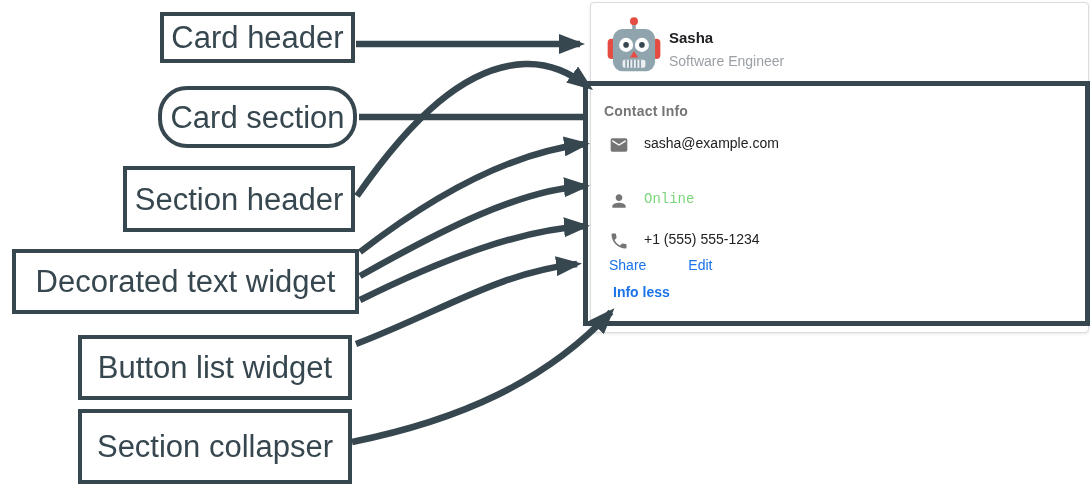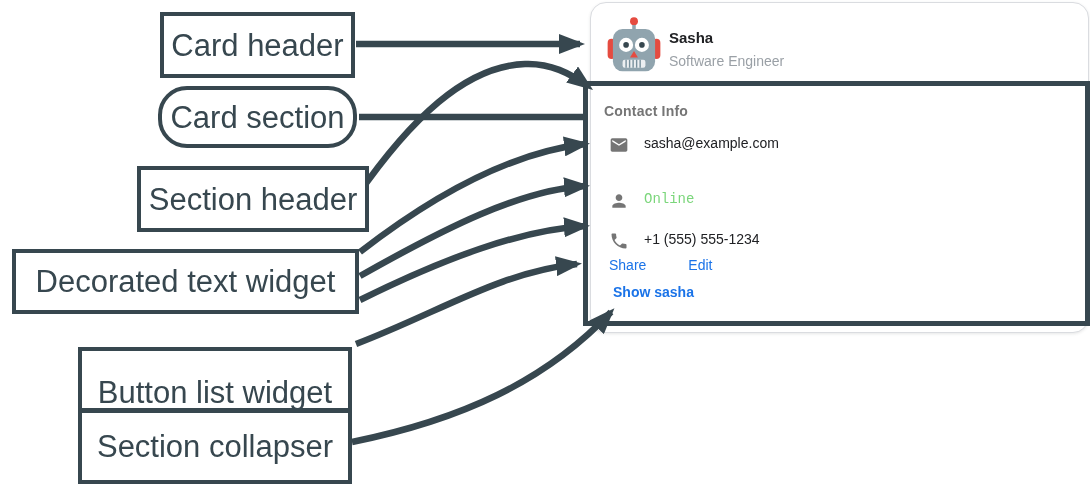"Card header" #lbl-card-header { height: 66px -> 51px }
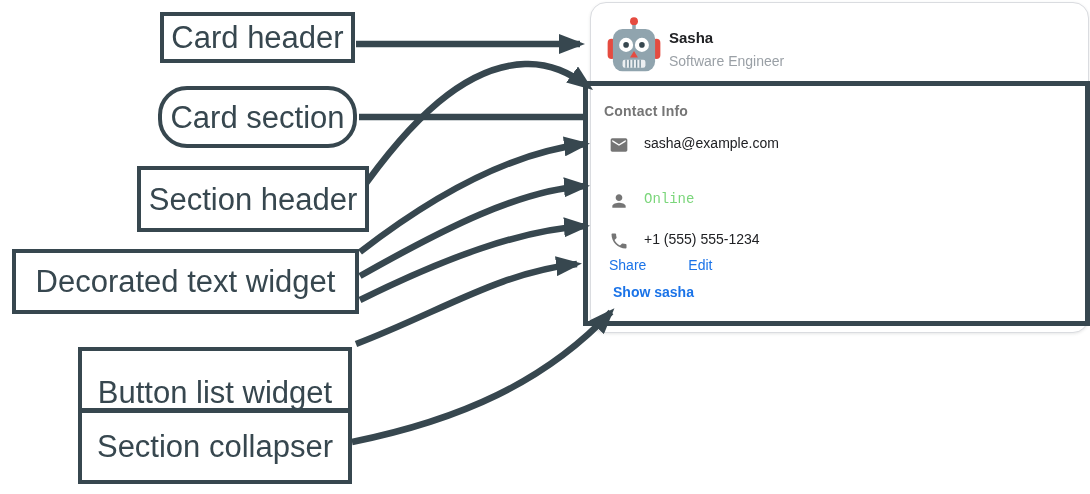"Sasha" .card { border-radius: 16px -> 4px }
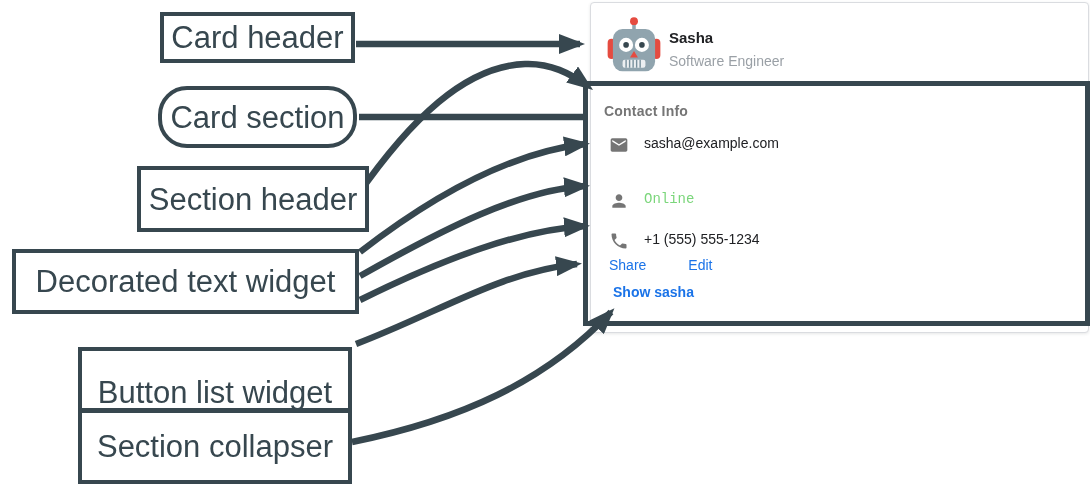"Section header" #lbl-section-header { left: 137px -> 123px }
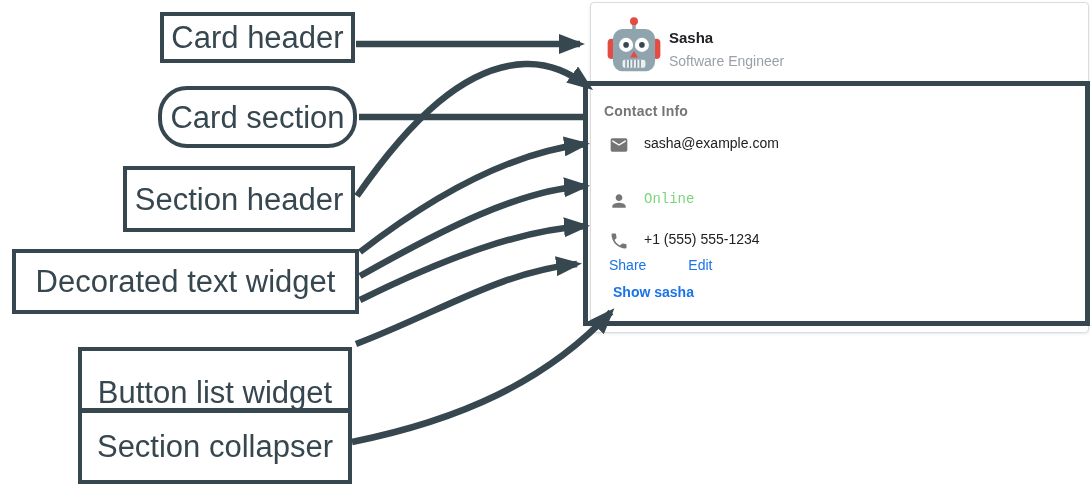"Show sasha" div.collapse-btn { text: Show sasha -> Info less }
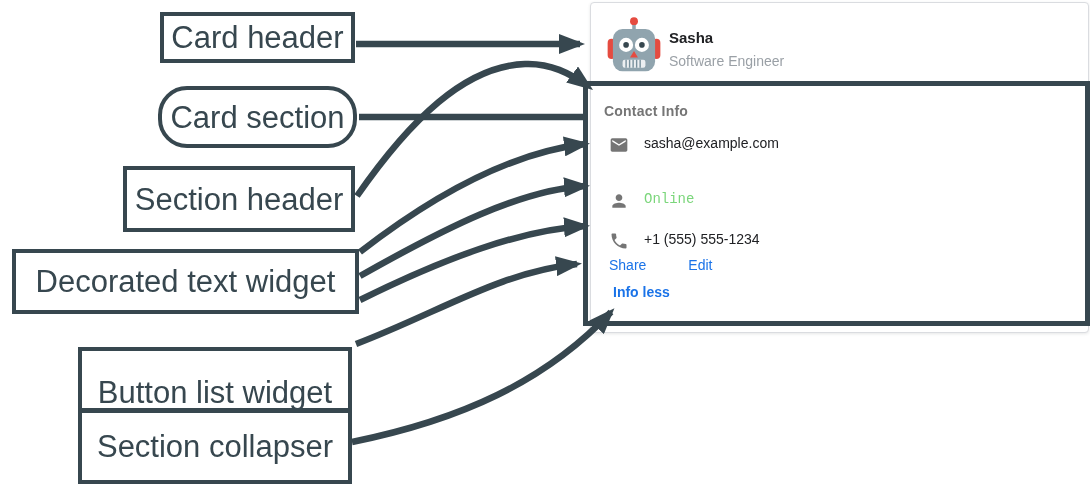"Button list widget" #lbl-button-list { align-items: flex-end -> none; top: 347px -> 335px }
